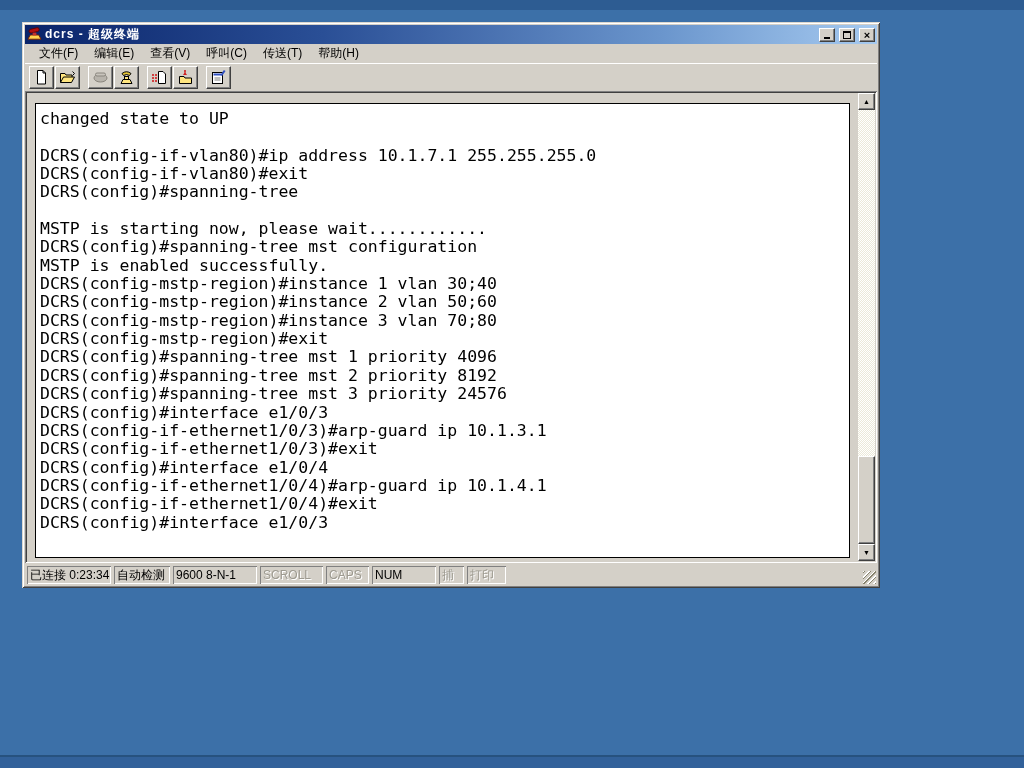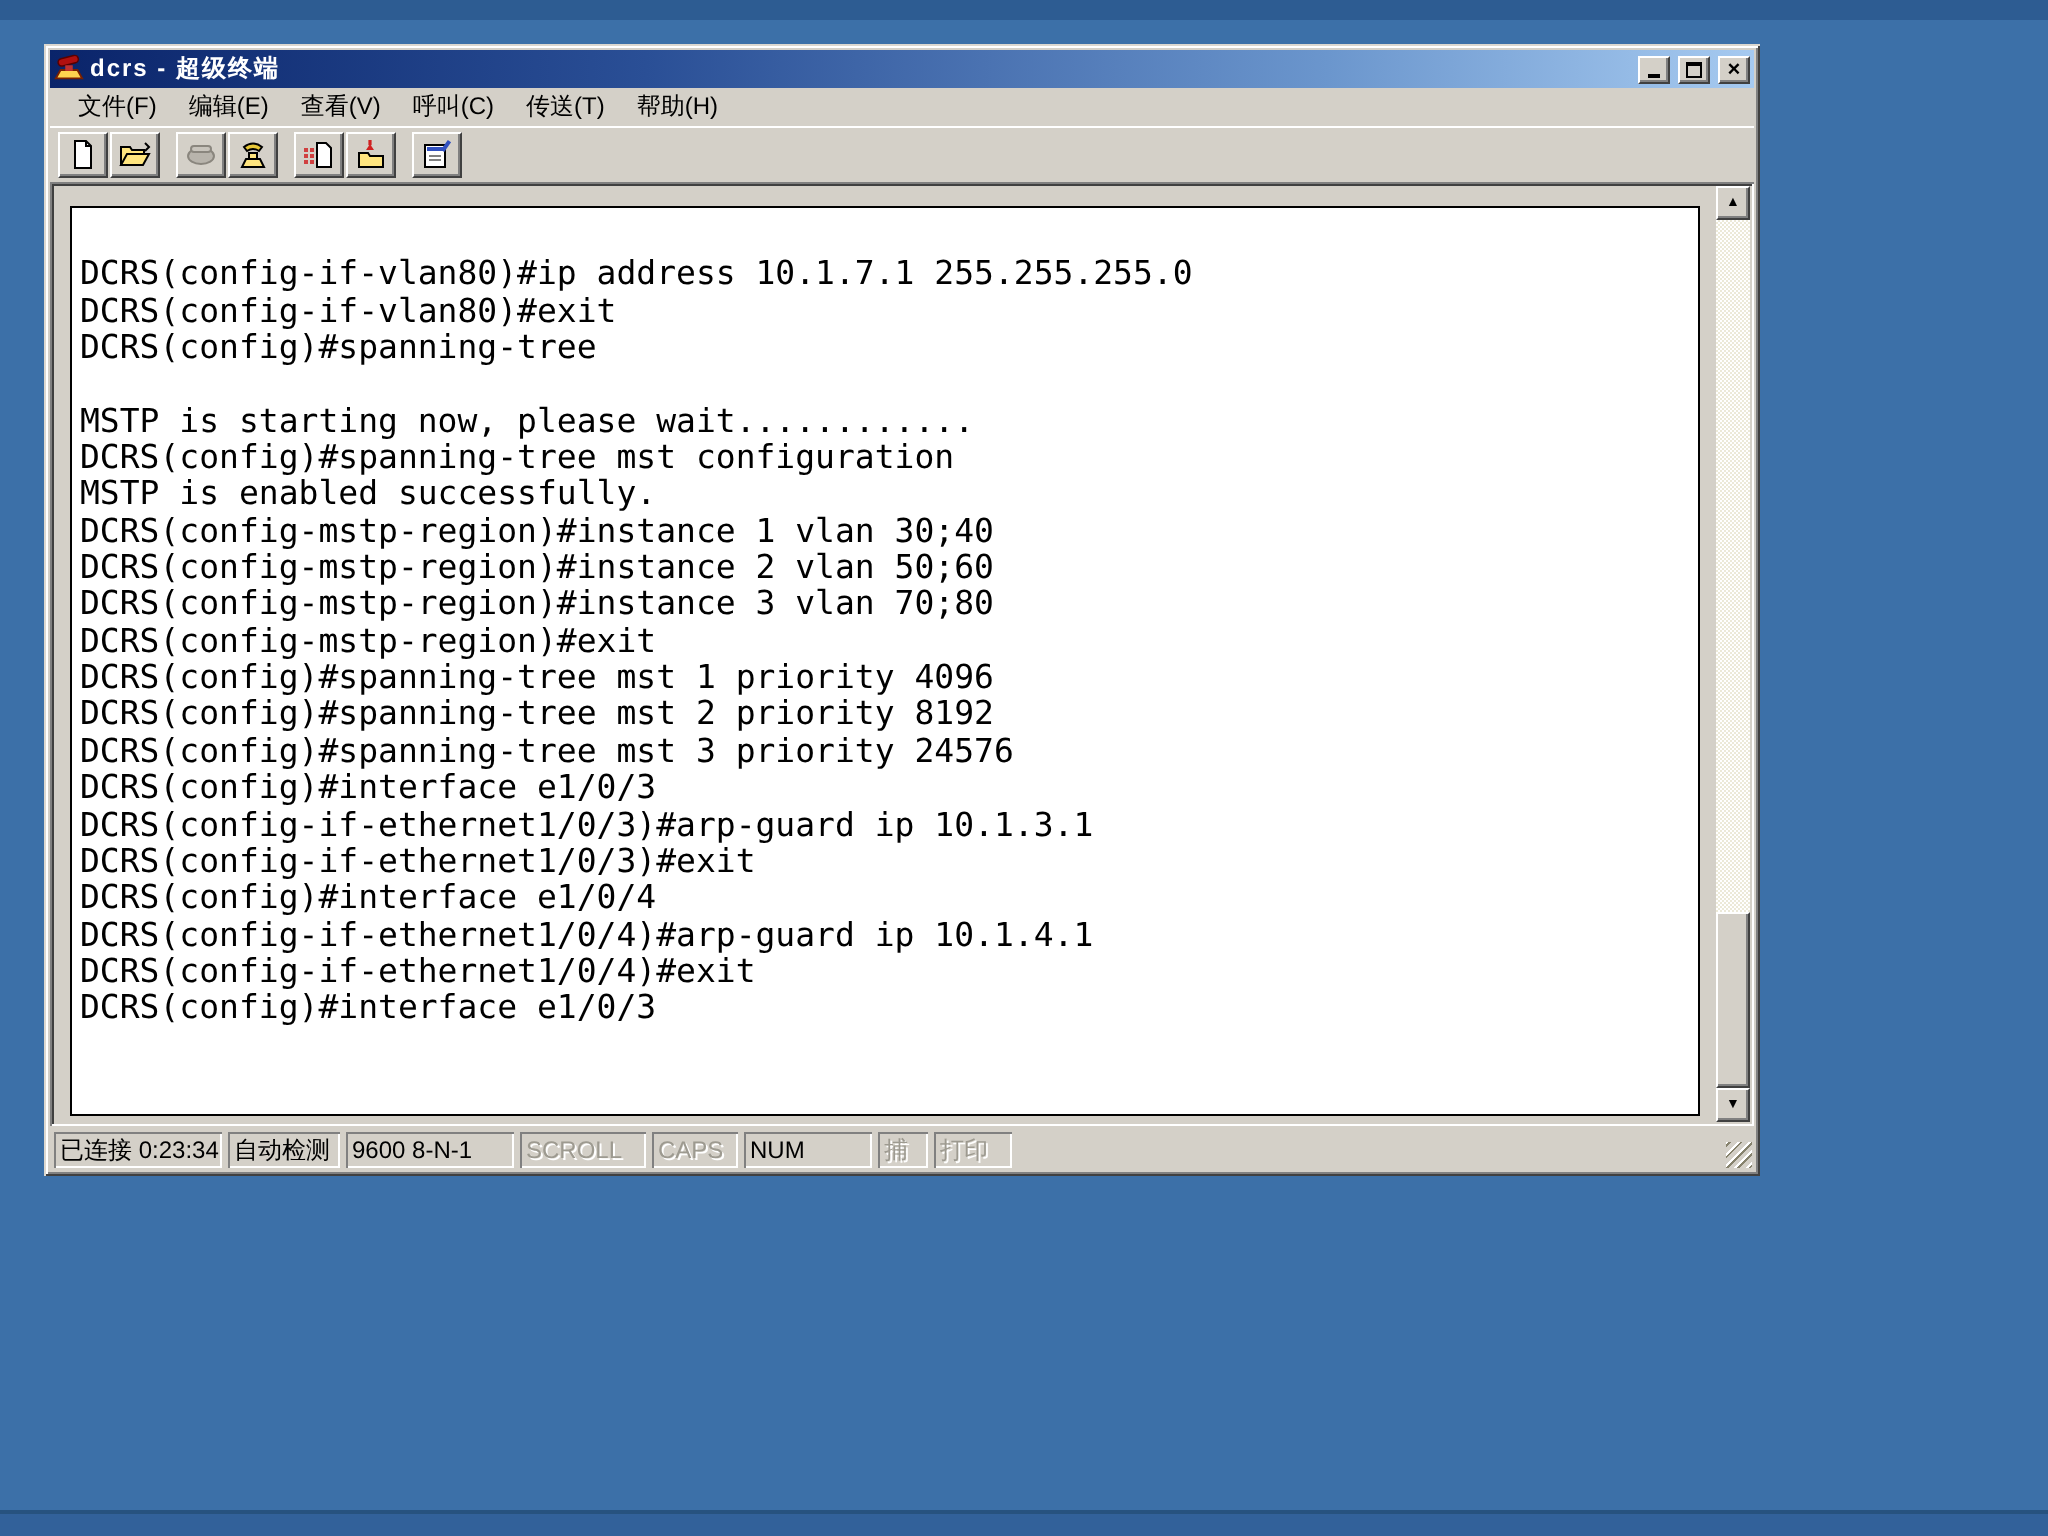"changed state to UP" div.term-line { html: none -> <div>changed state to UP</div> }
